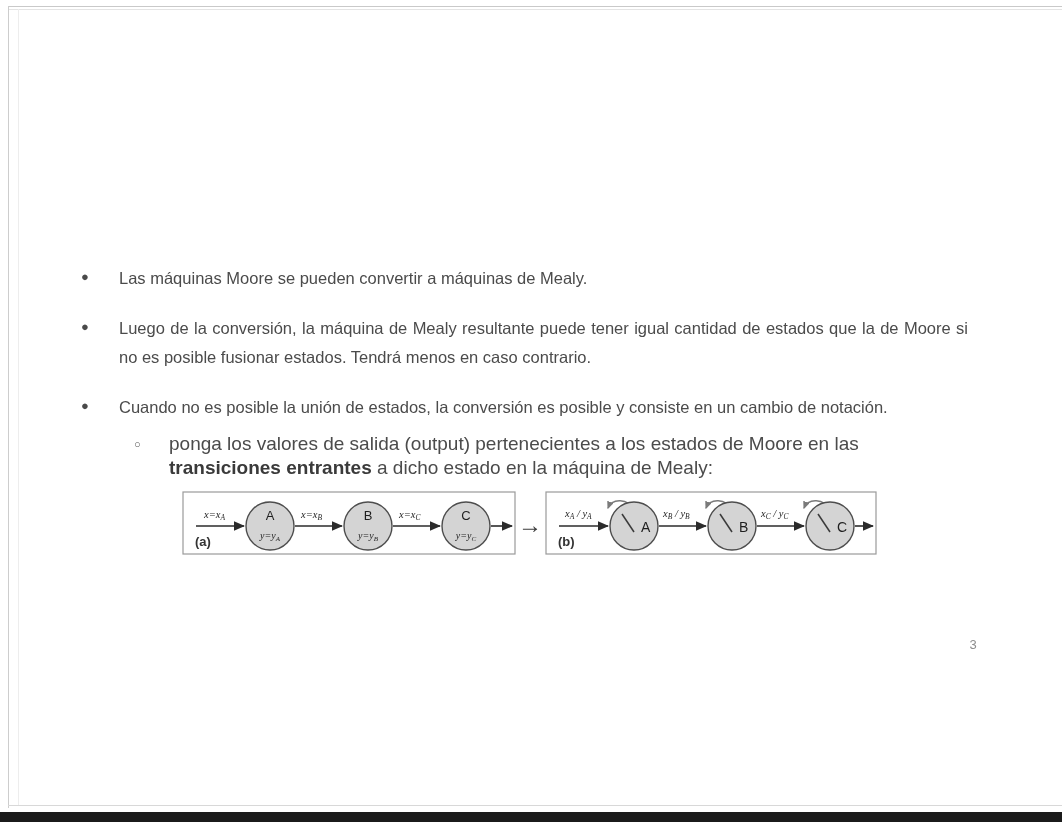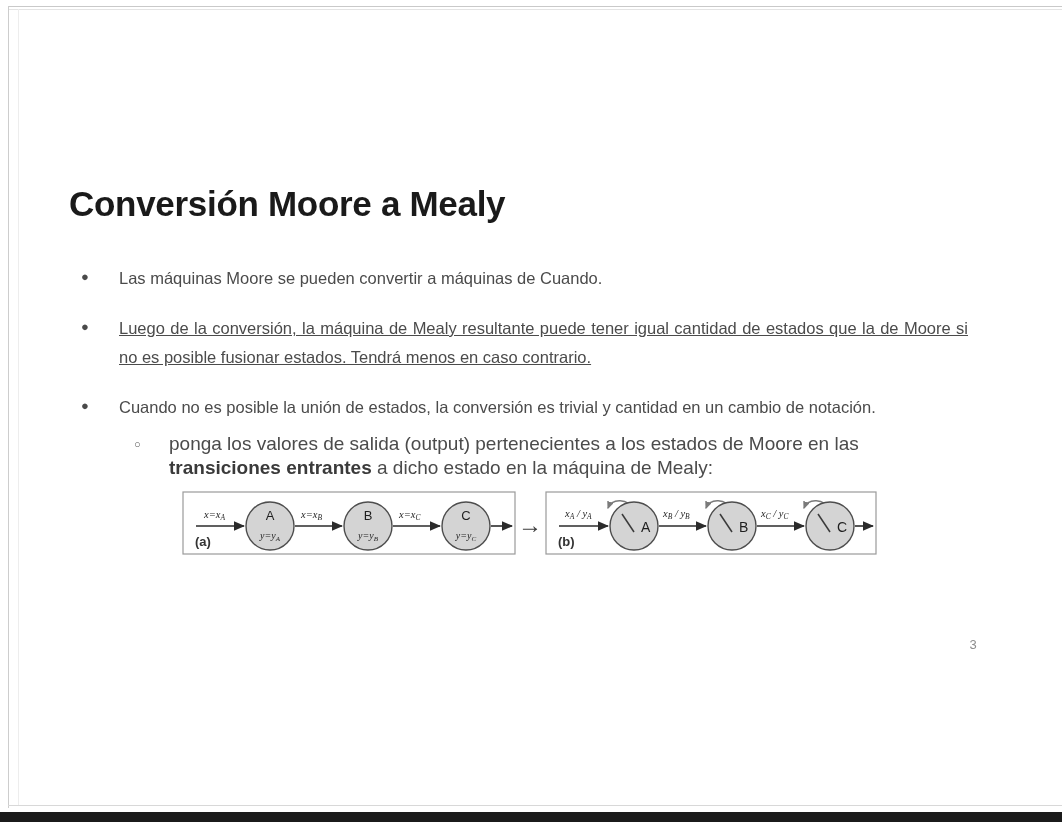"Conversión Moore a Mealy" div { html: <div>Conversión Moore a Mealy</div> -> none }
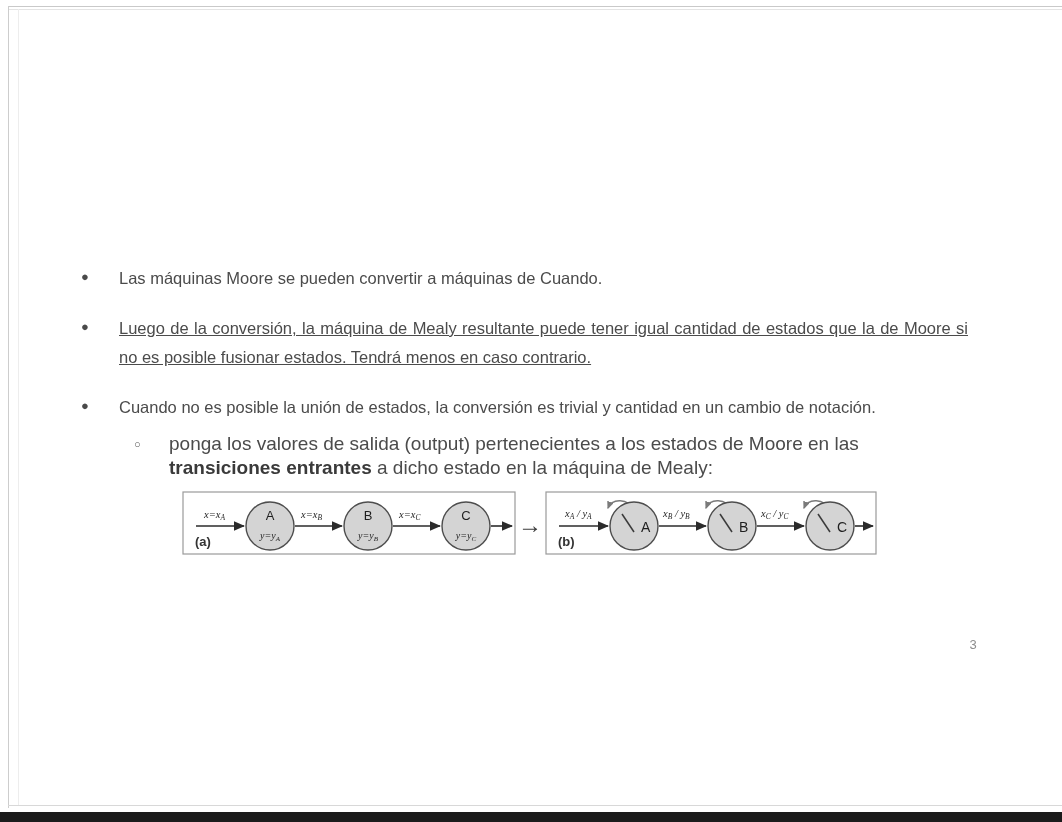"Las máquinas Moore se pueden" span.bullet-text { text: Cuando -> Mealy }
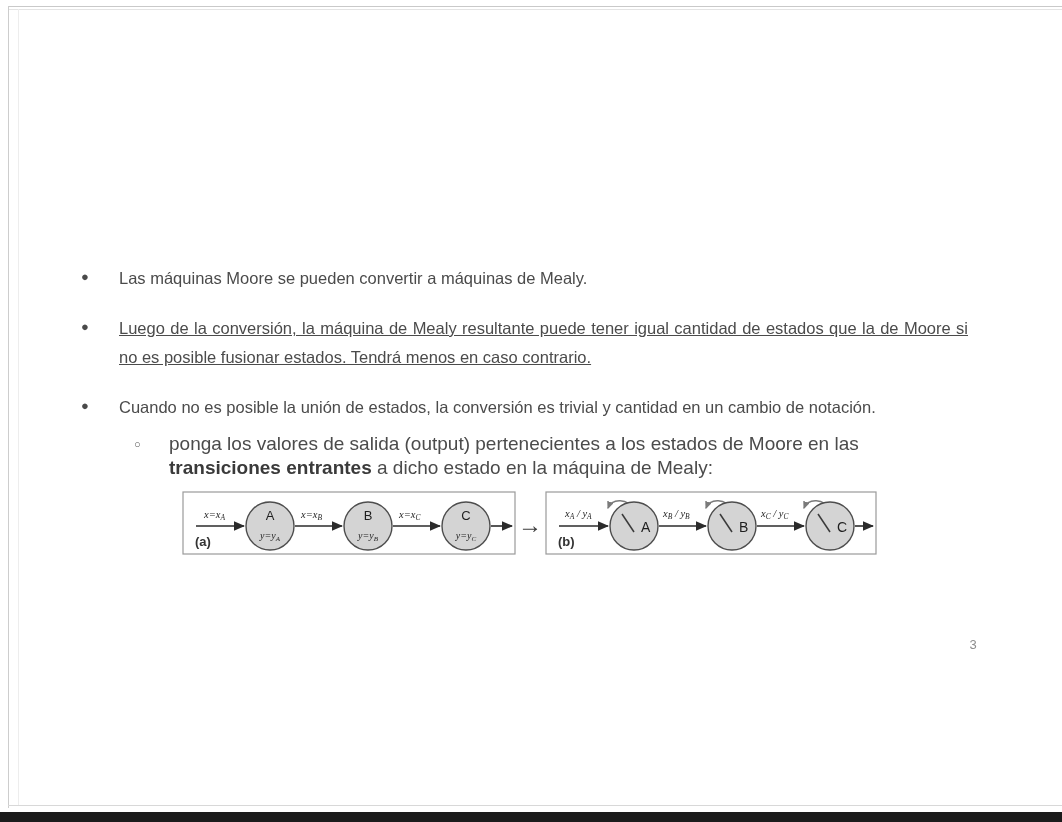"Luego de la conversión, la" .bullet-text.justify { text-decoration: underline -> none }
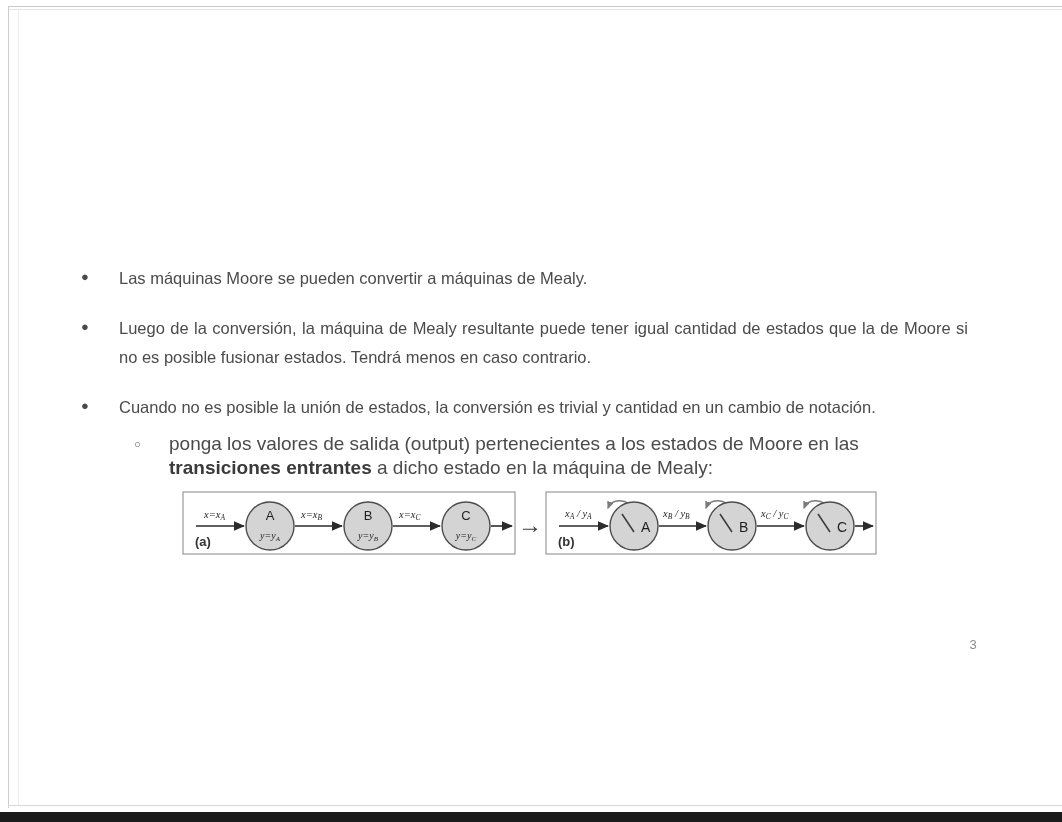"Cuando no es posible la" span.bullet-text { text: trivial y cantidad -> posible y consiste }
